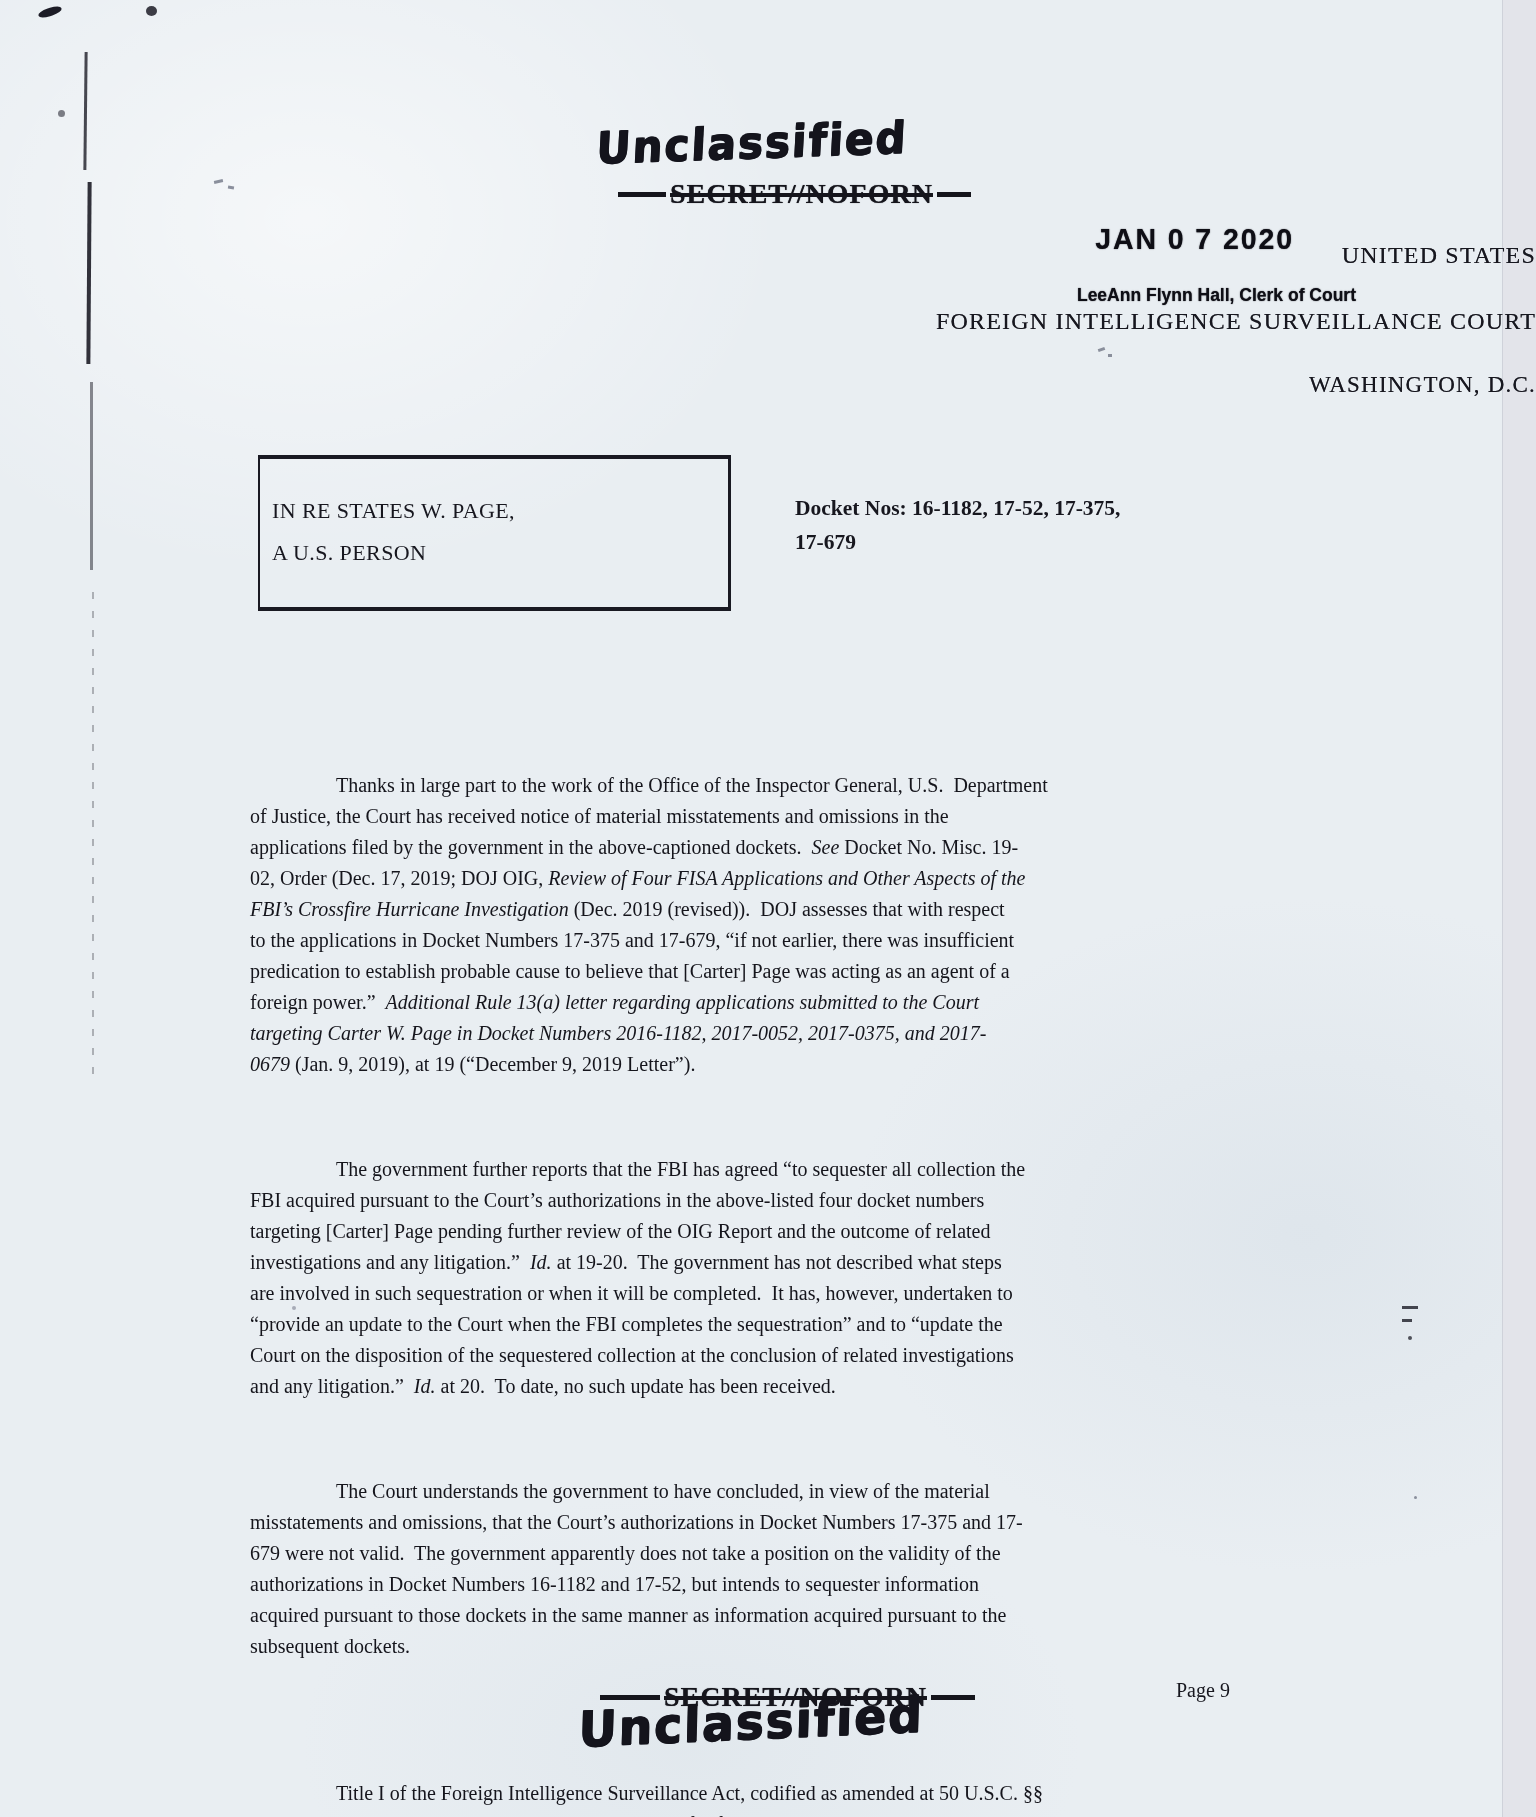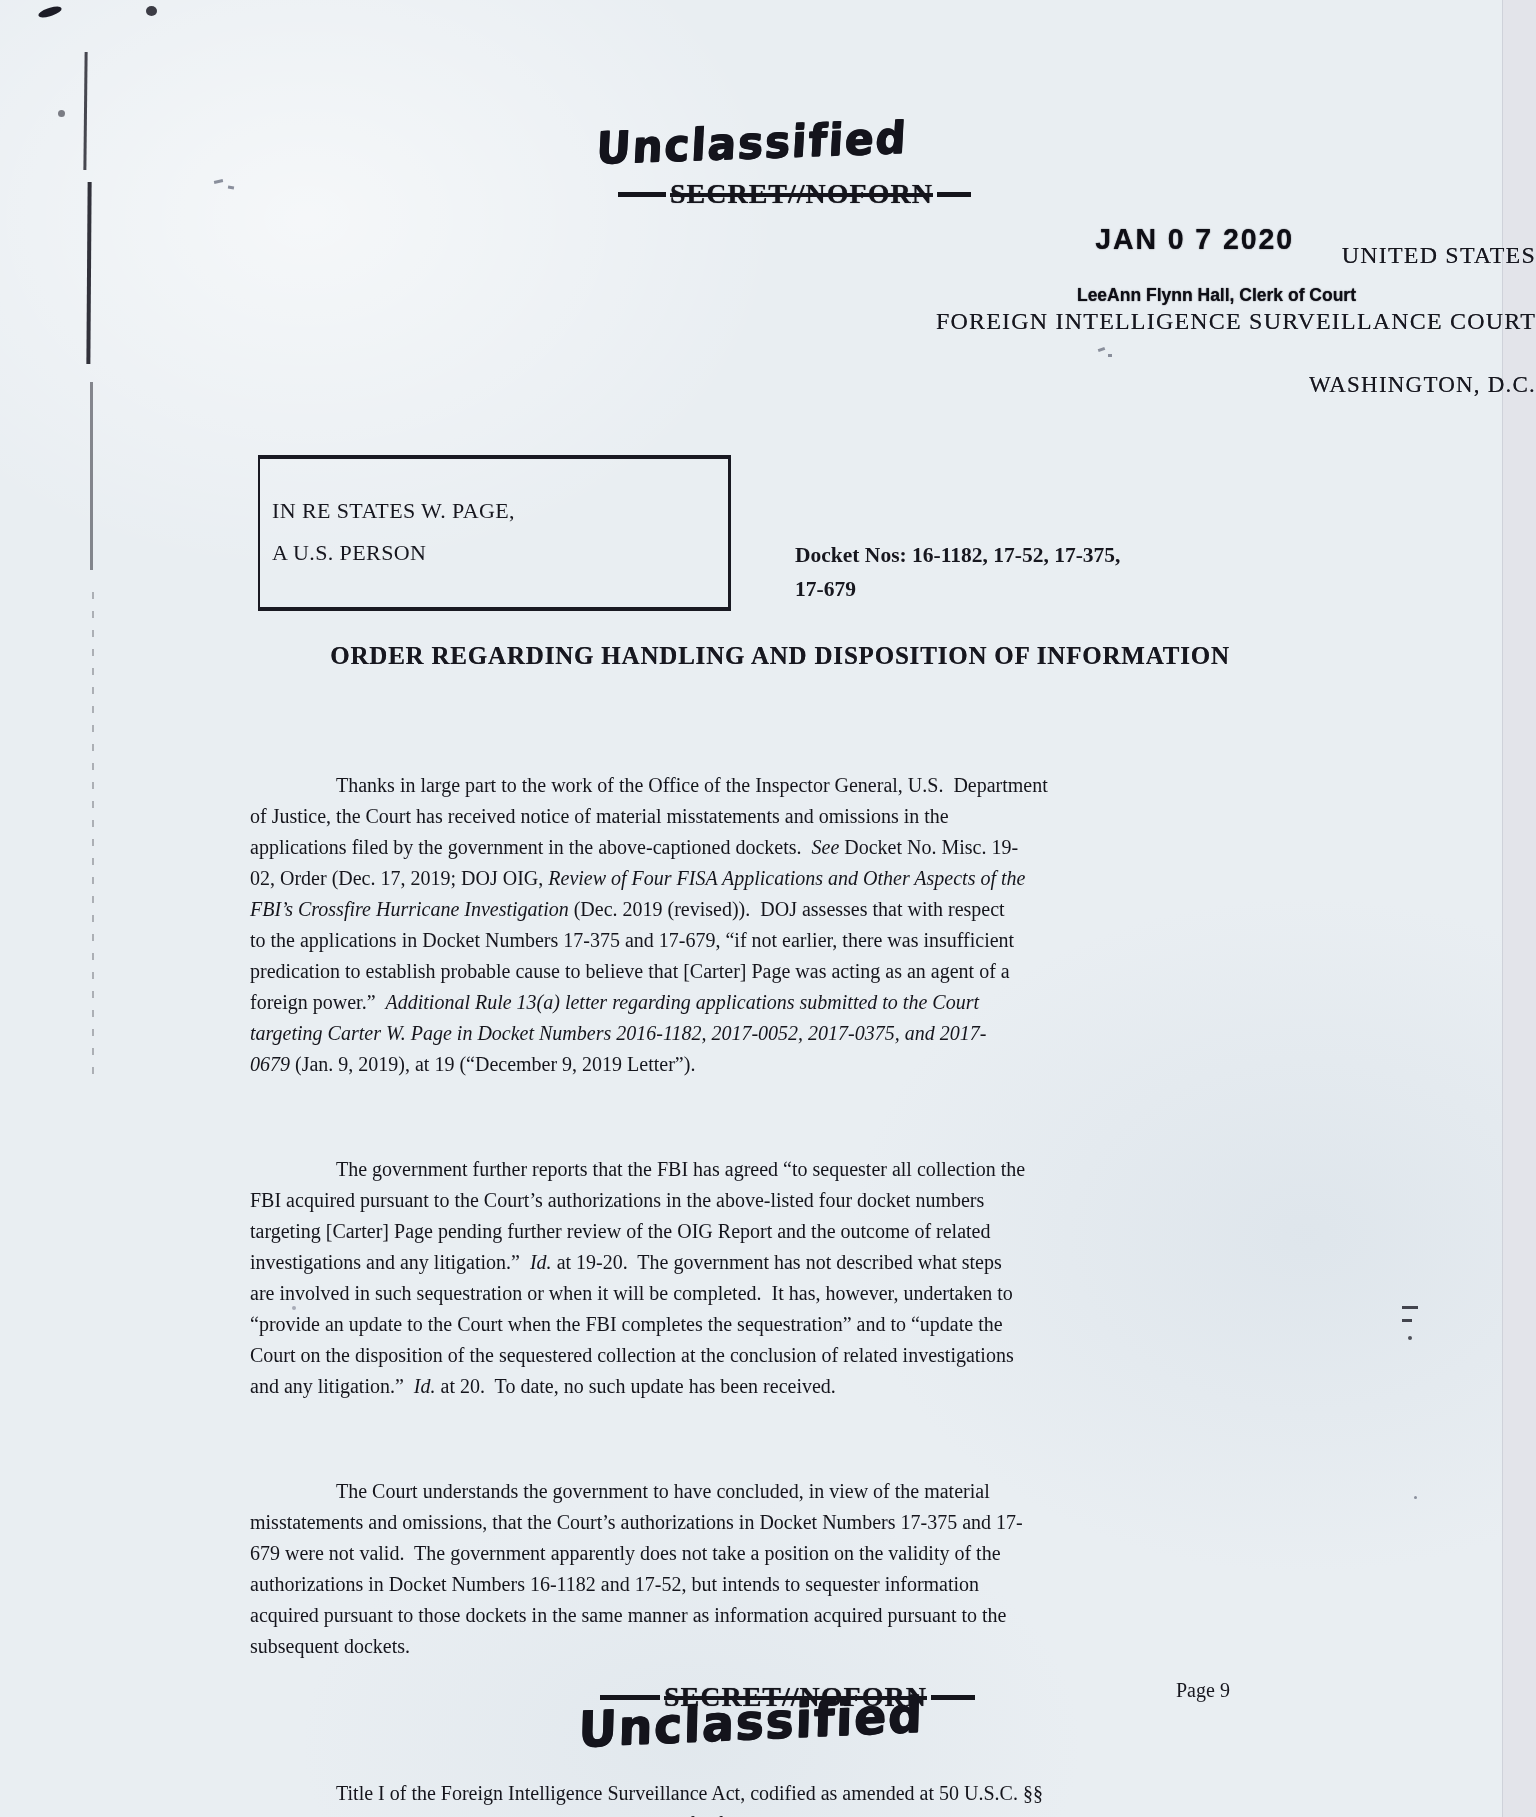"Docket Nos: 16-1182, 17-52, 17-375," .docket { margin-top: 47px -> none }
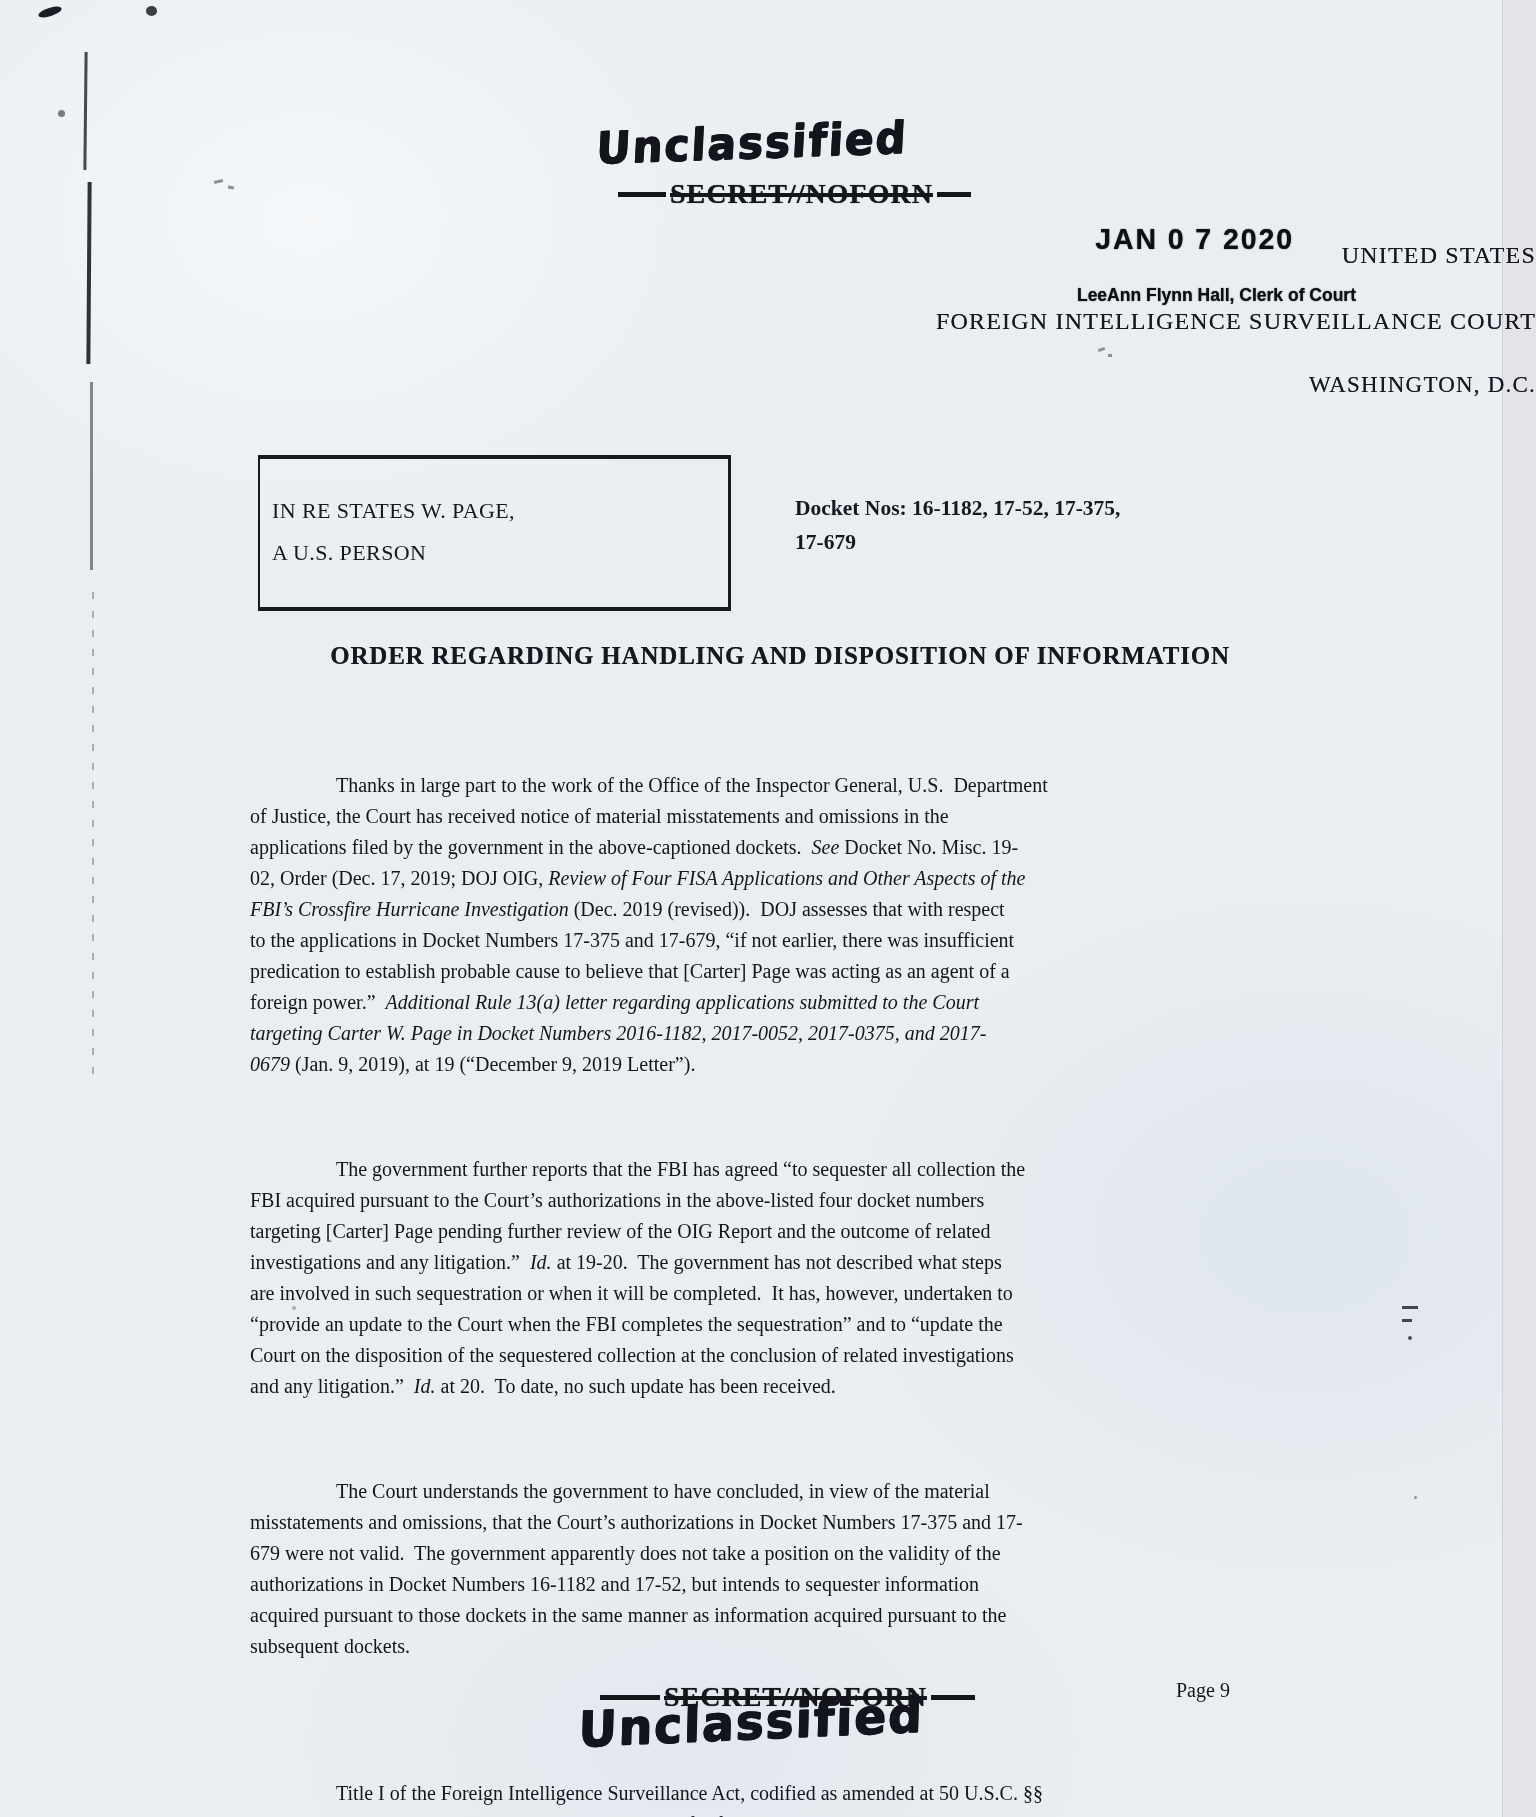"ORDER REGARDING HANDLING AND DISPOSITION" div.abs { html: <div>ORDER REGARDING HANDLING AND DISPOSITION OF INFORMATION</div> -> none }
